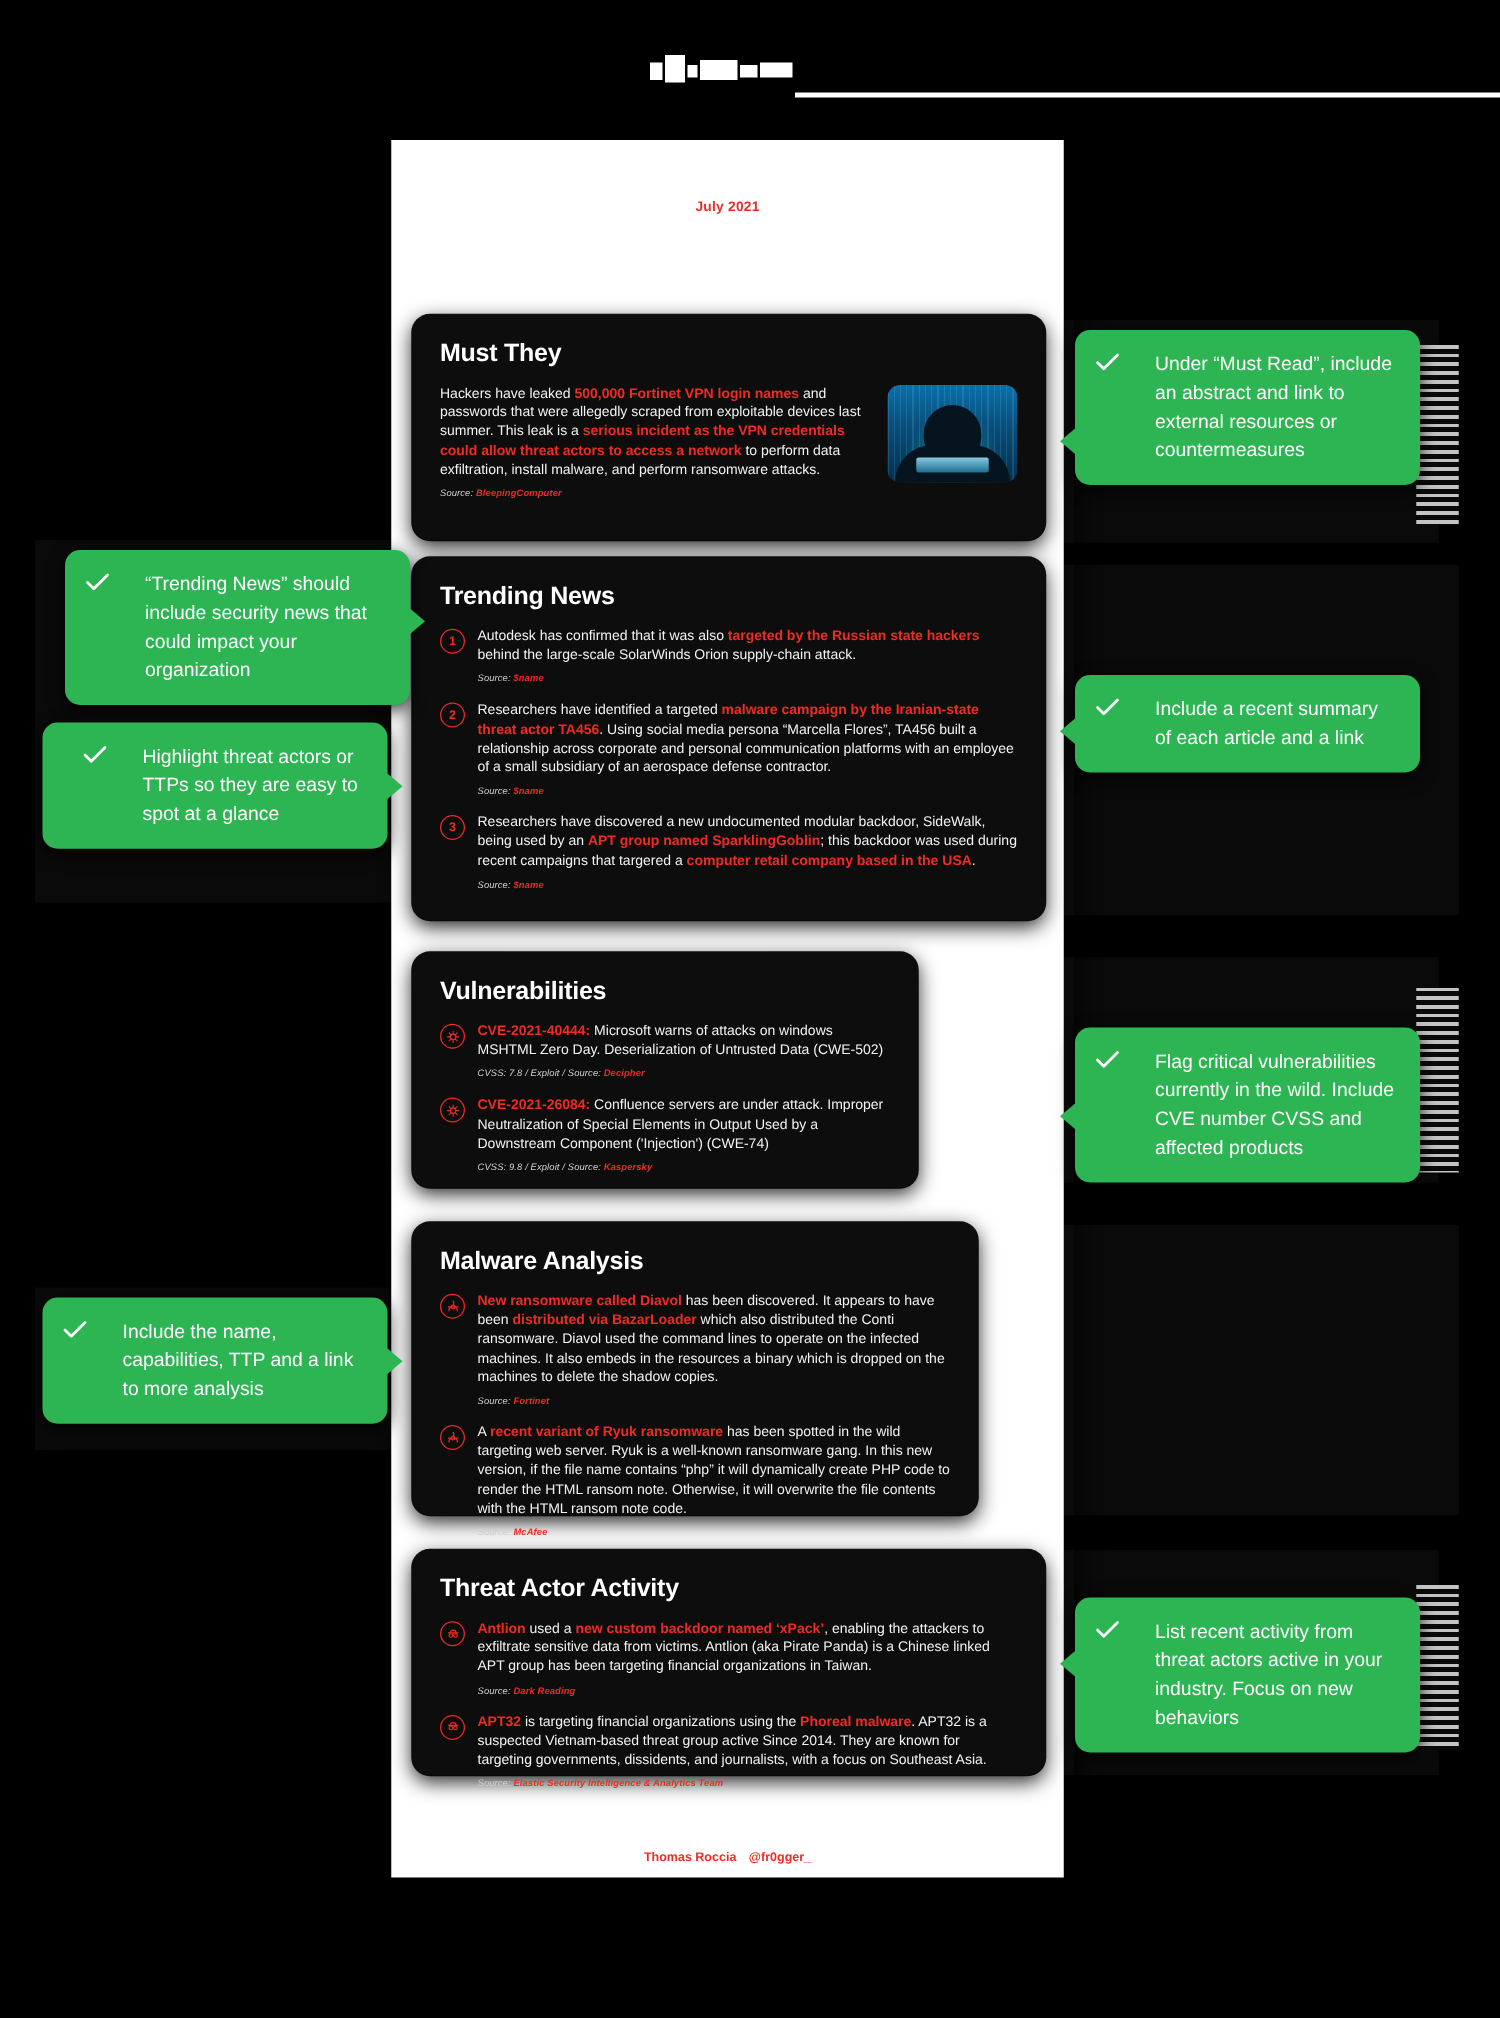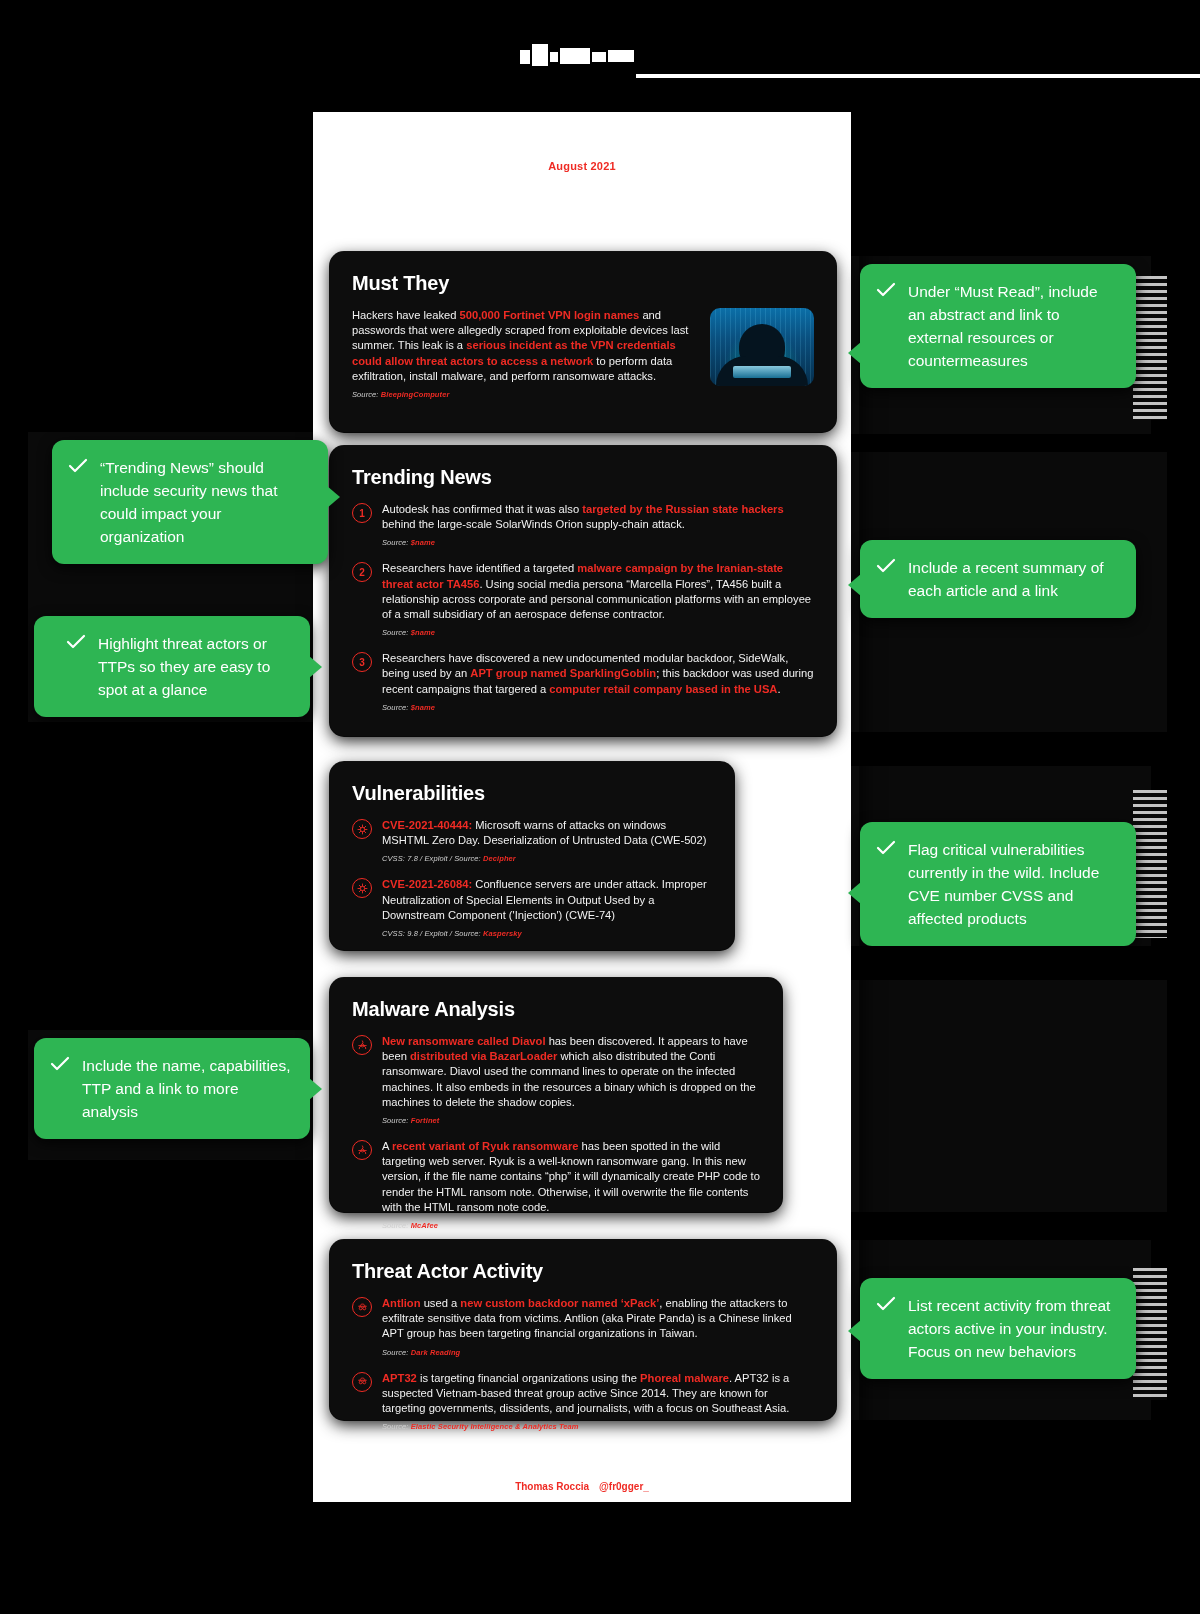"August 2021" div.issue-date { text: August -> July }
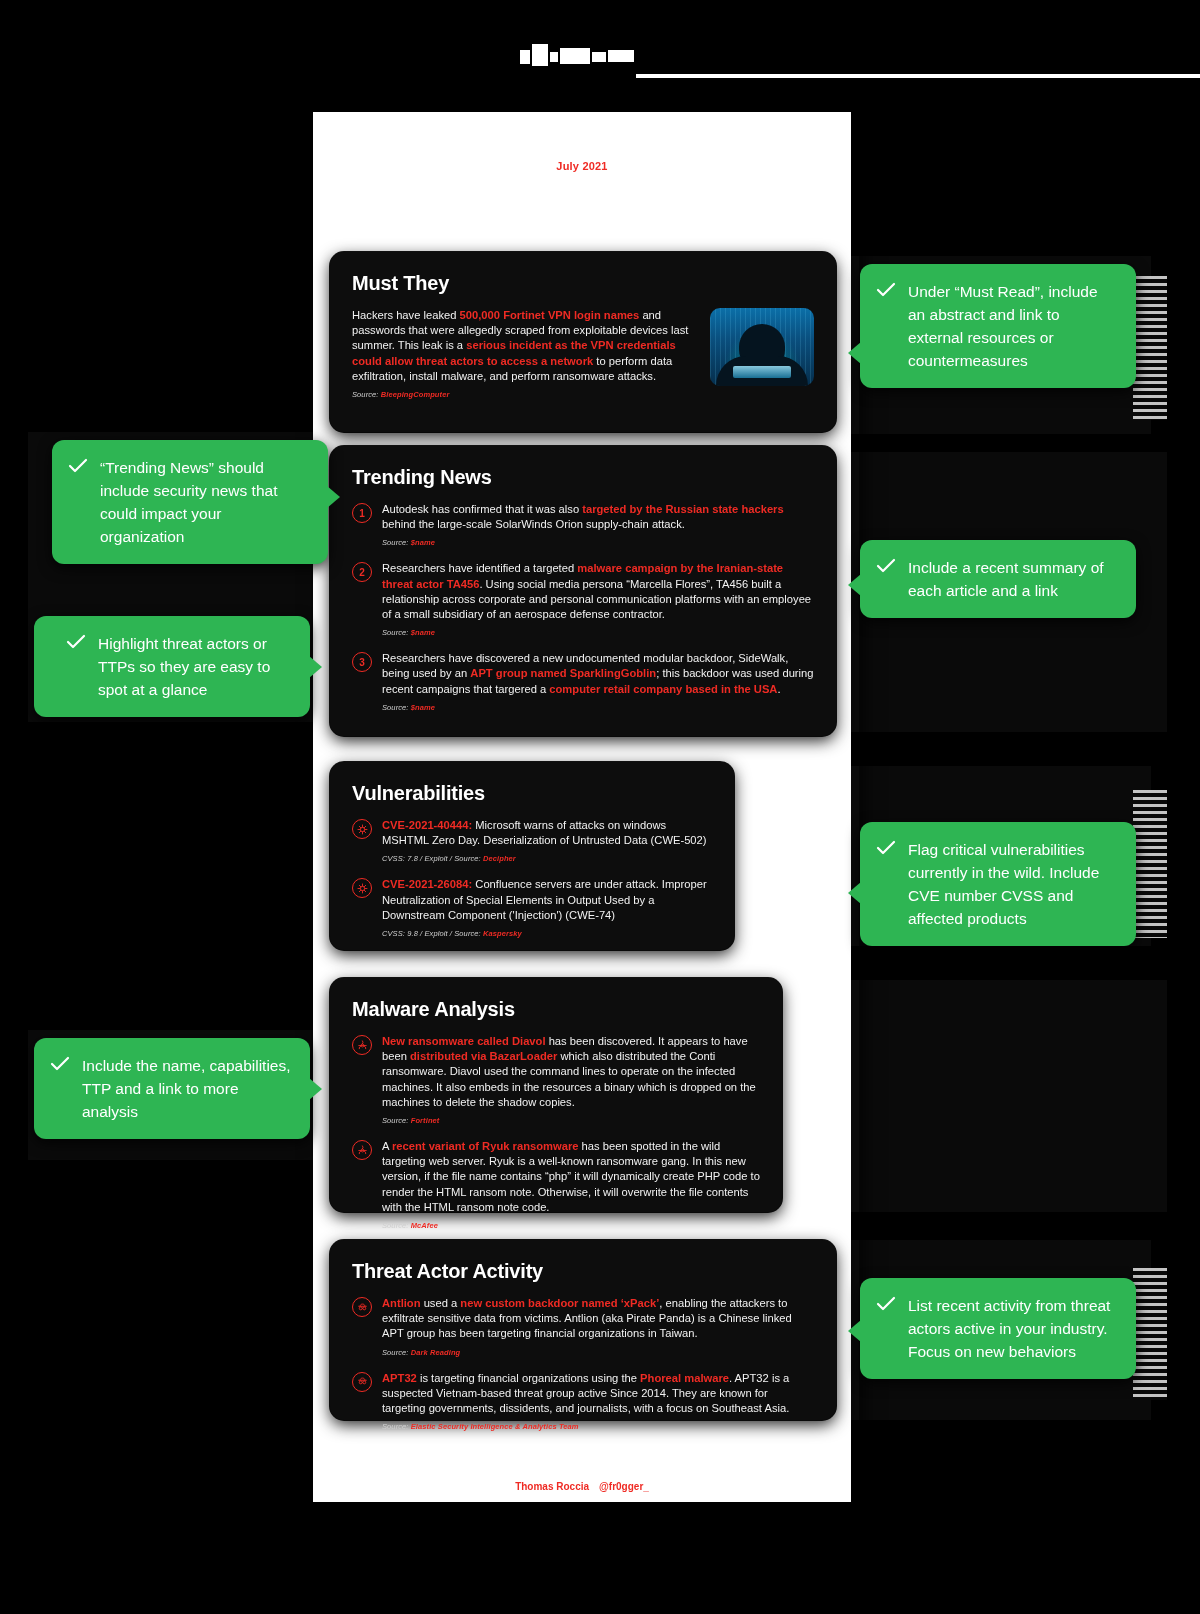"Under “Must Read”, include an" .callout { gap: 12px -> 28px }
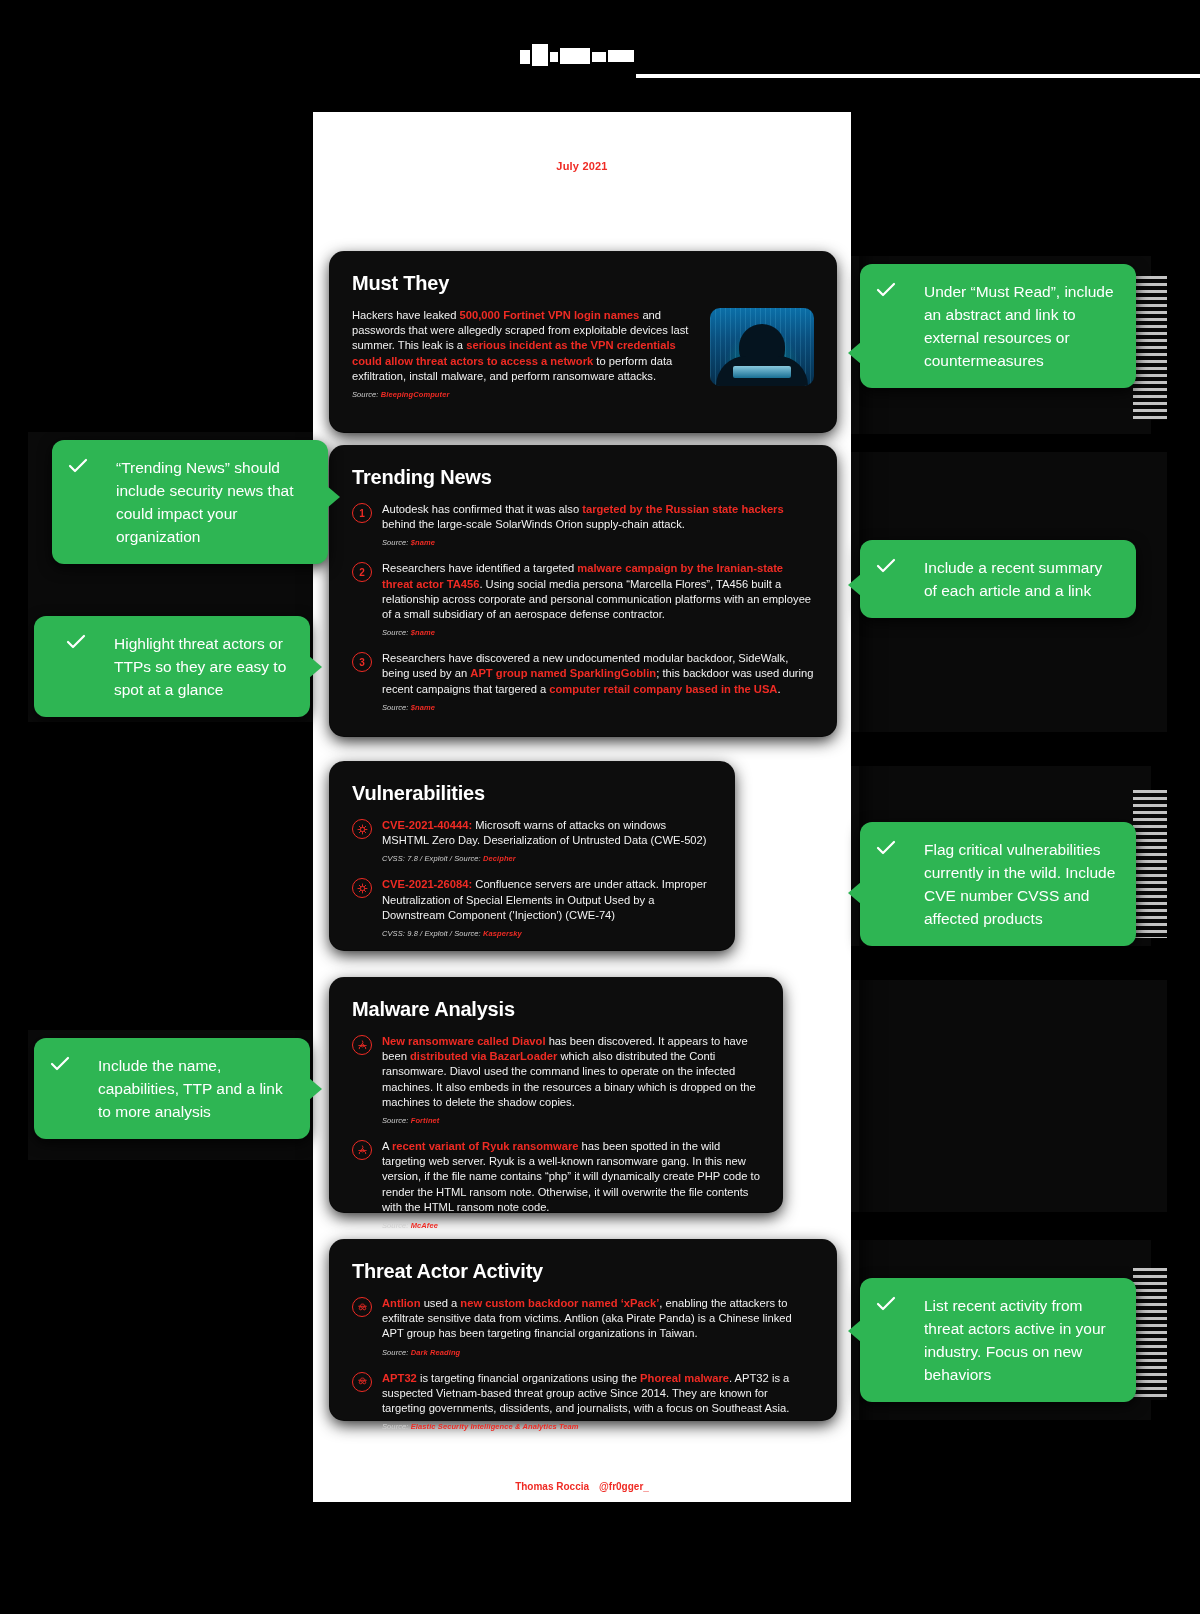"Highlight threat actors or TTPs" .c-highlight { top: 616px -> 578px }
